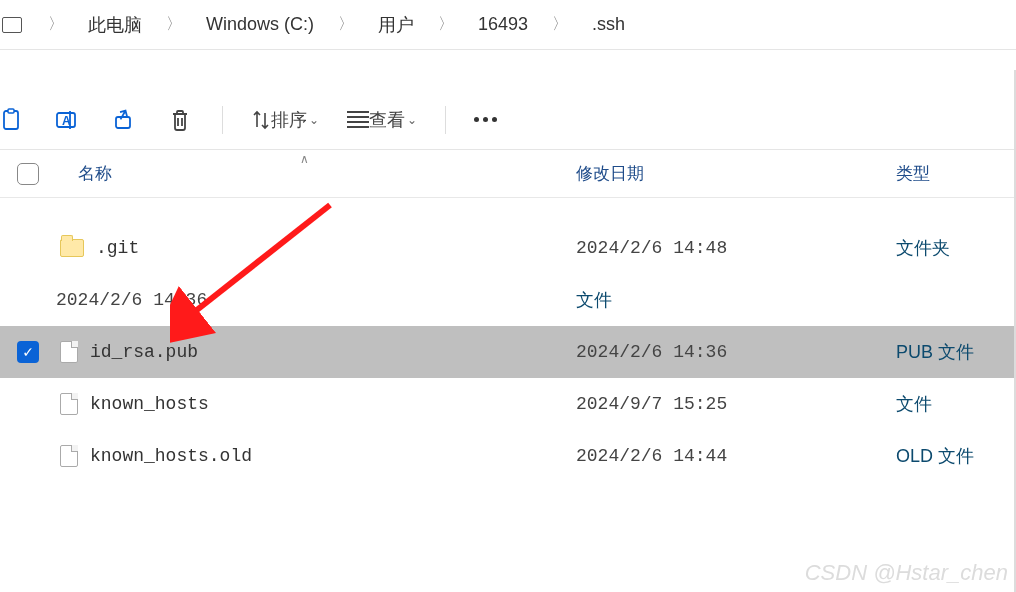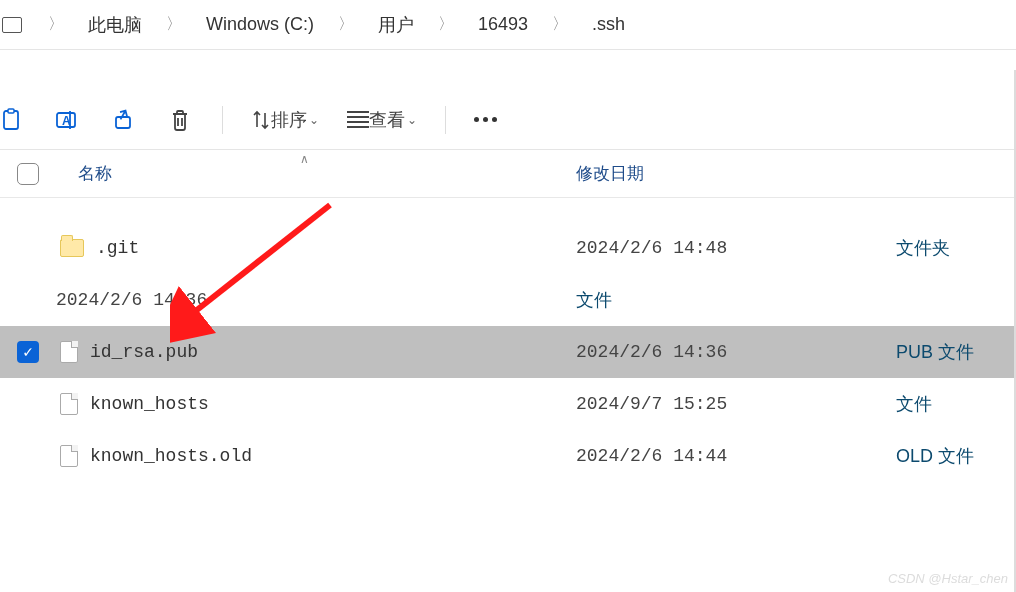"类型" div { html: none -> <div>类型</div> }
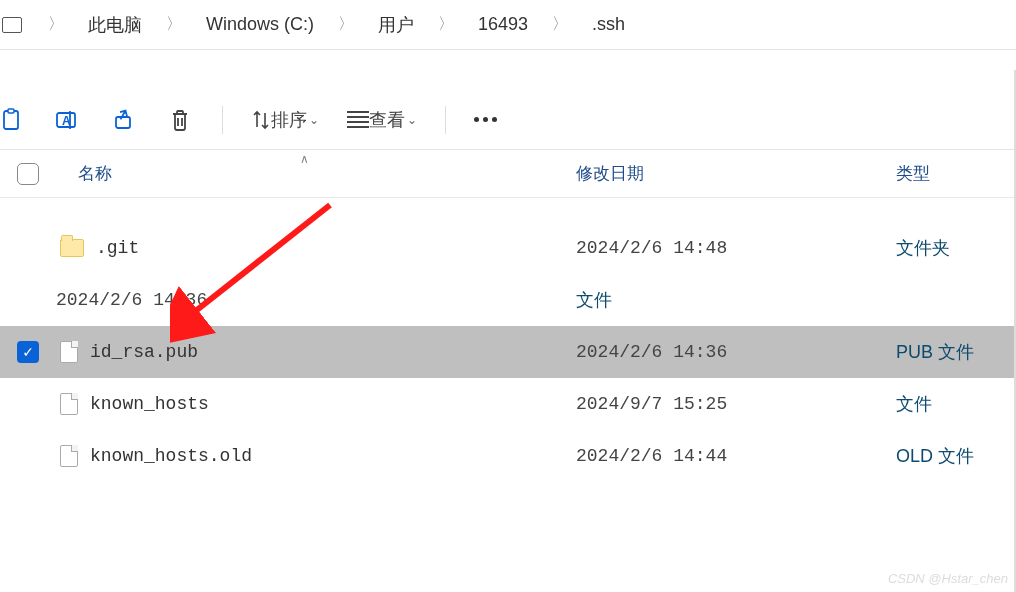"CSDN @Hstar_chen" .watermark { font-size: 13px -> 22px }
